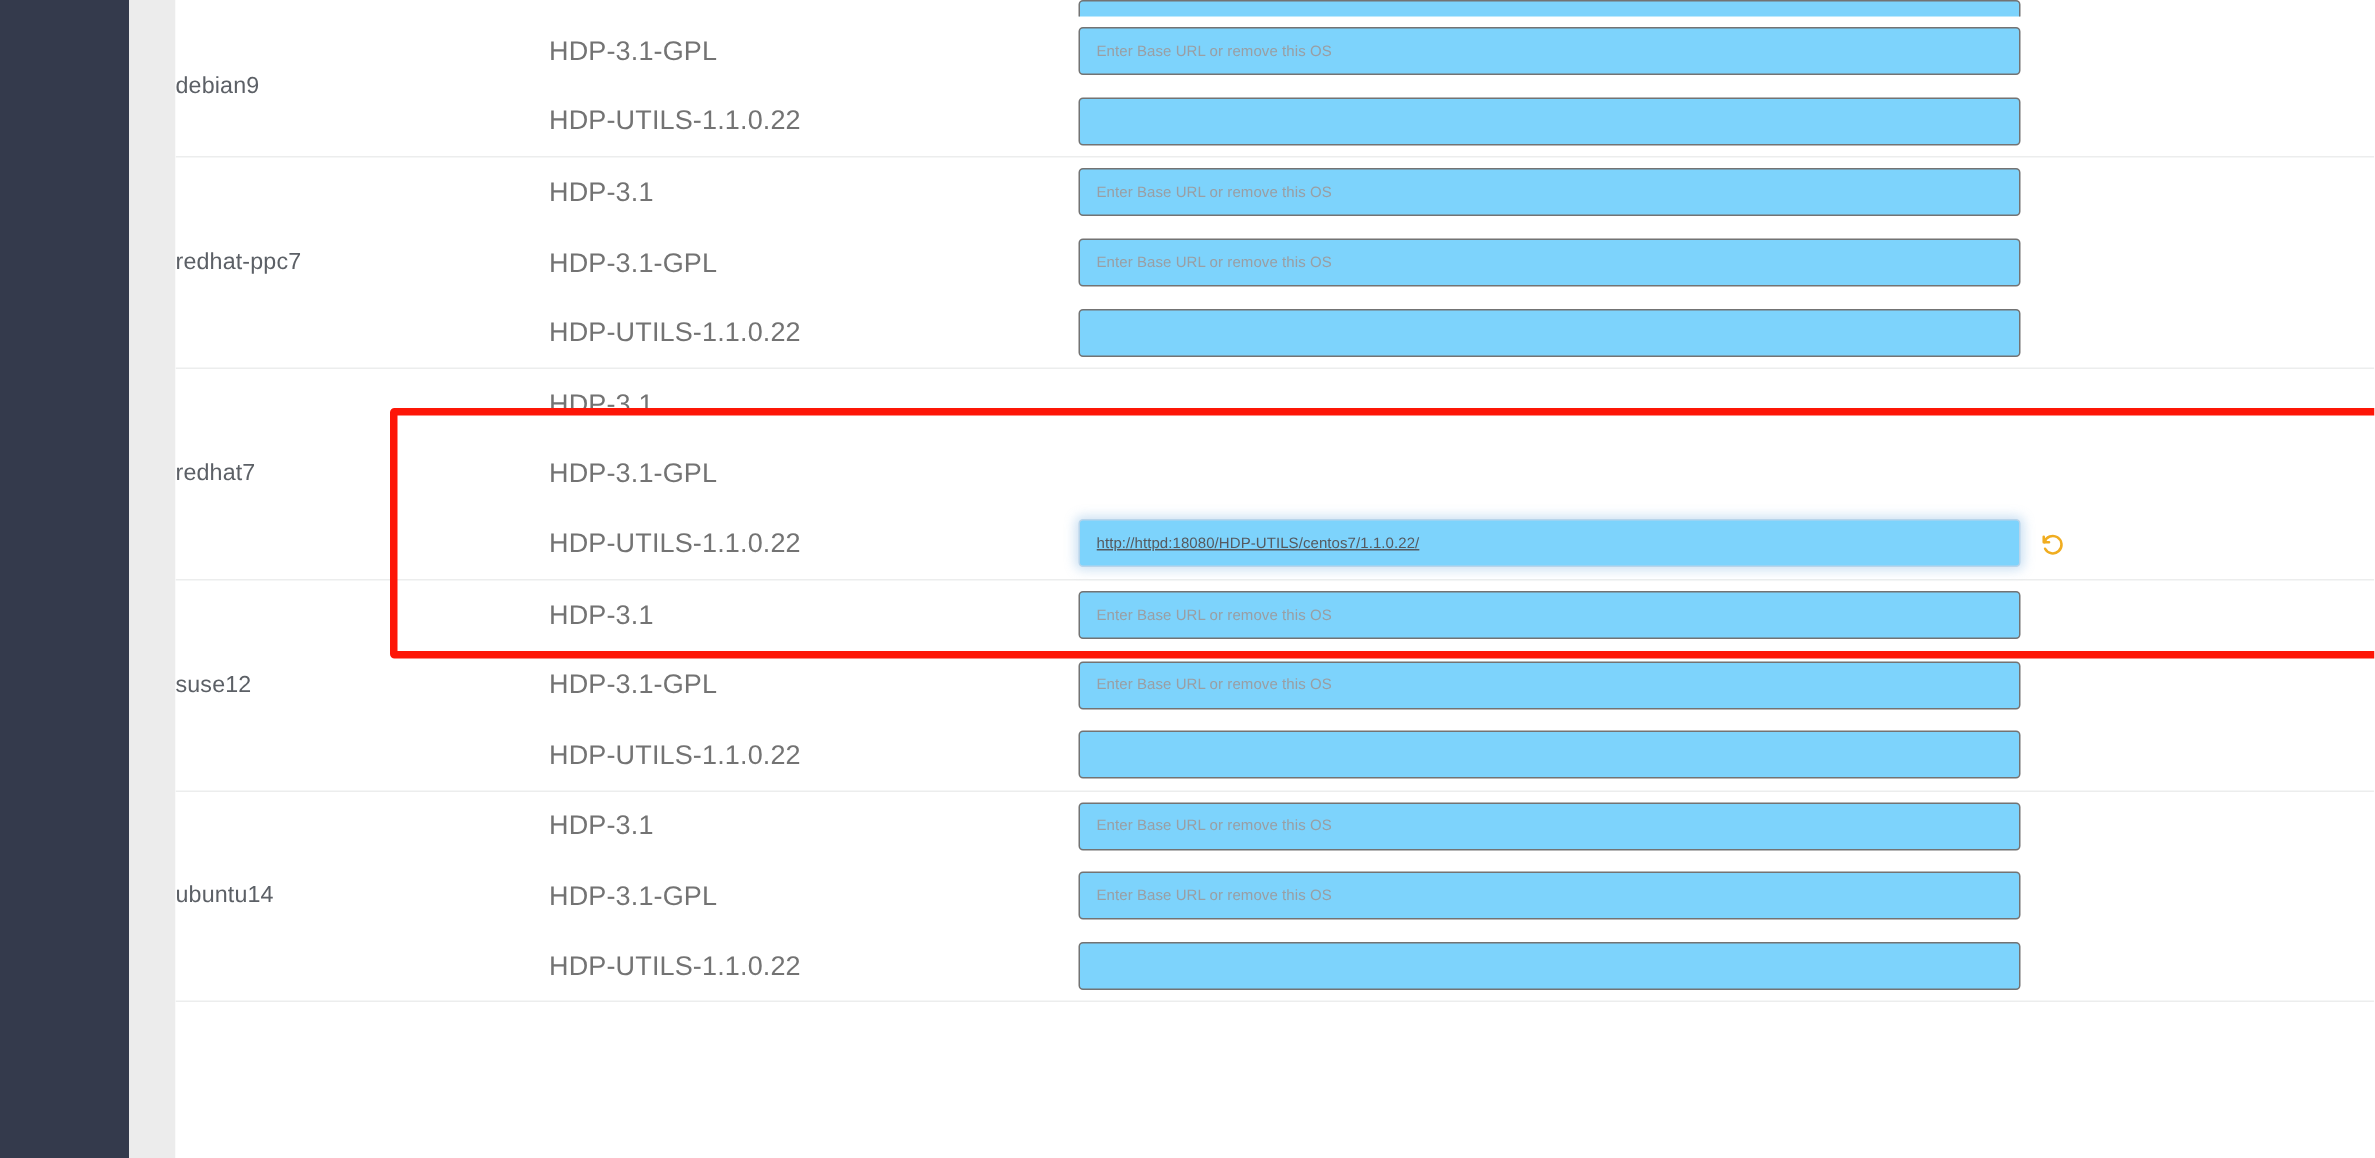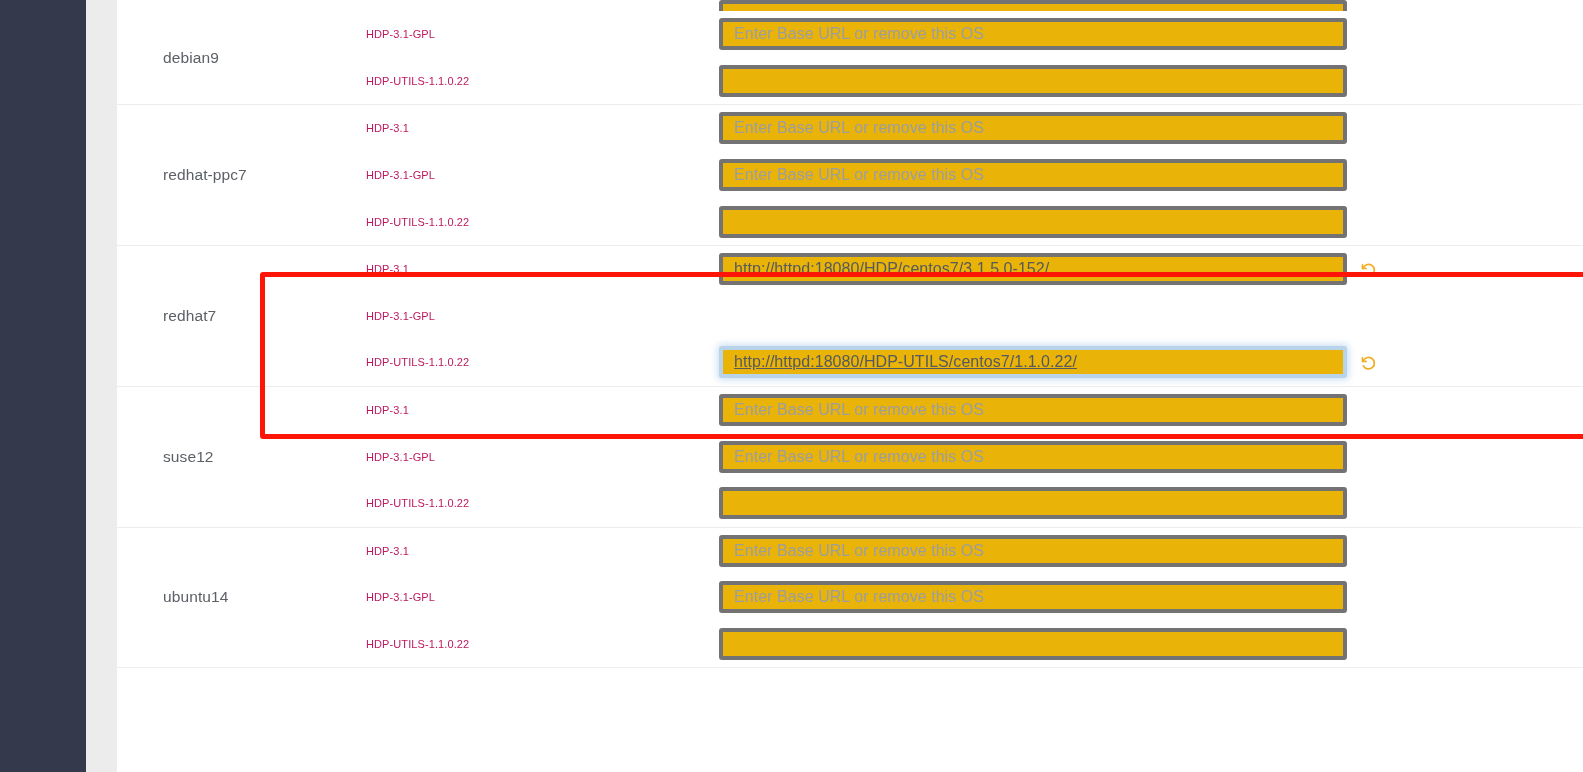"HDP-3.1-GPL" .stack-label { color: #be185d -> #737373; font-size: 11px -> 18px }
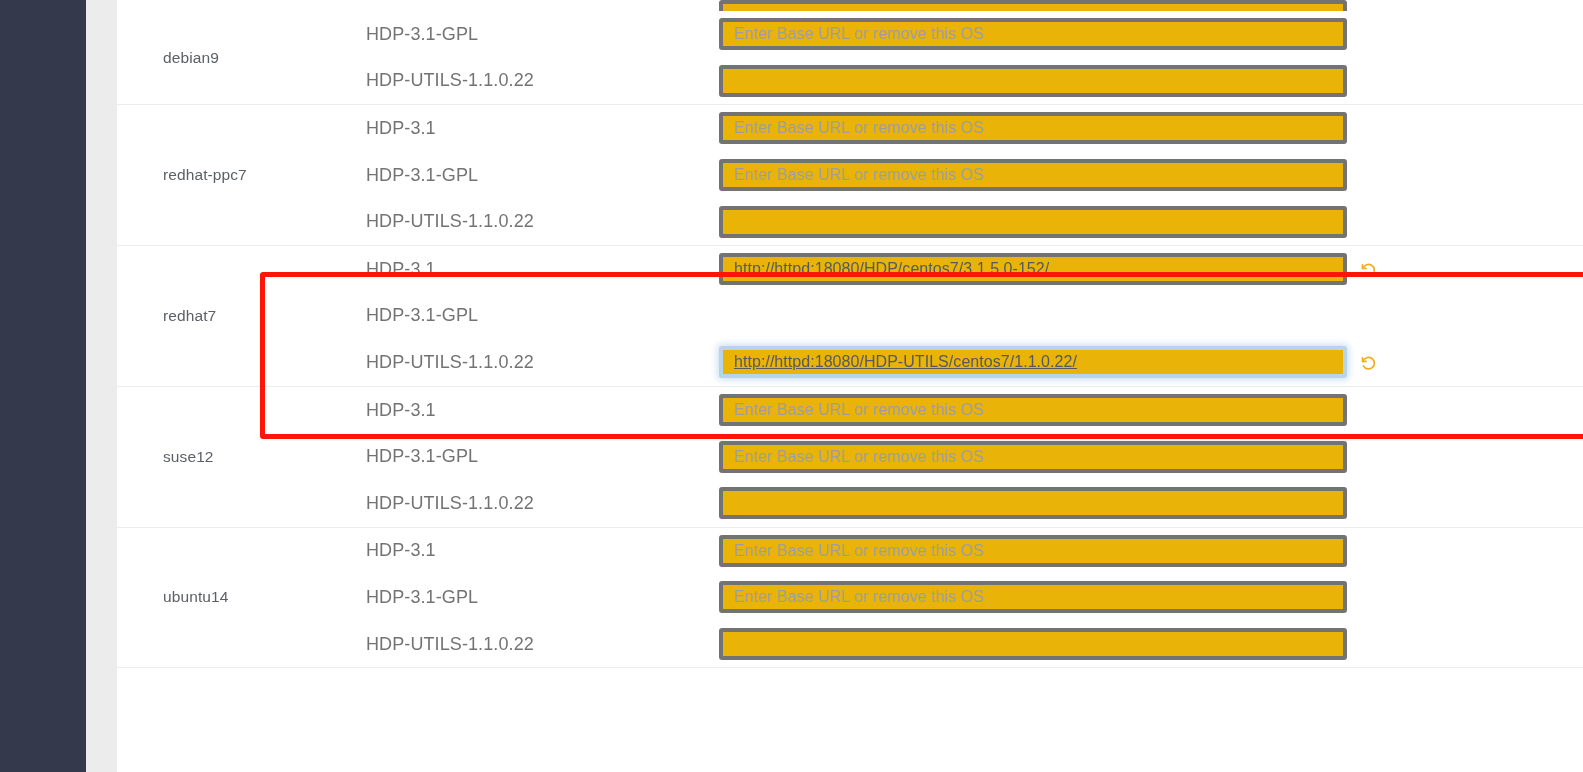"Enter Base URL or remove" .url-input { background: #eab308 -> #7dd3fc; border: 4px solid #737373 -> 1px solid #737373; font-size: 16px -> 10px }
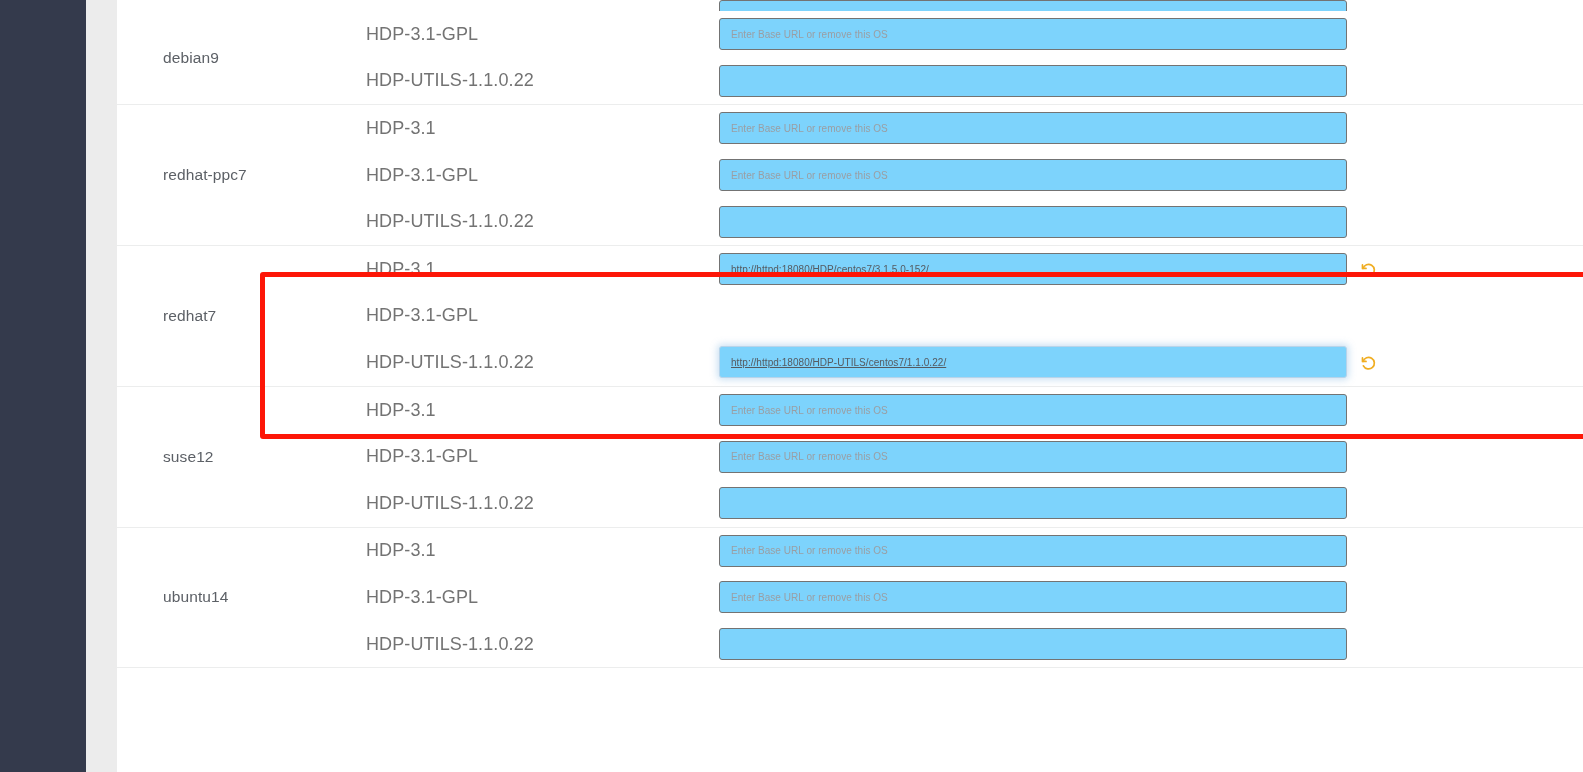"debian9" .os-name { padding-left: 46px -> none }
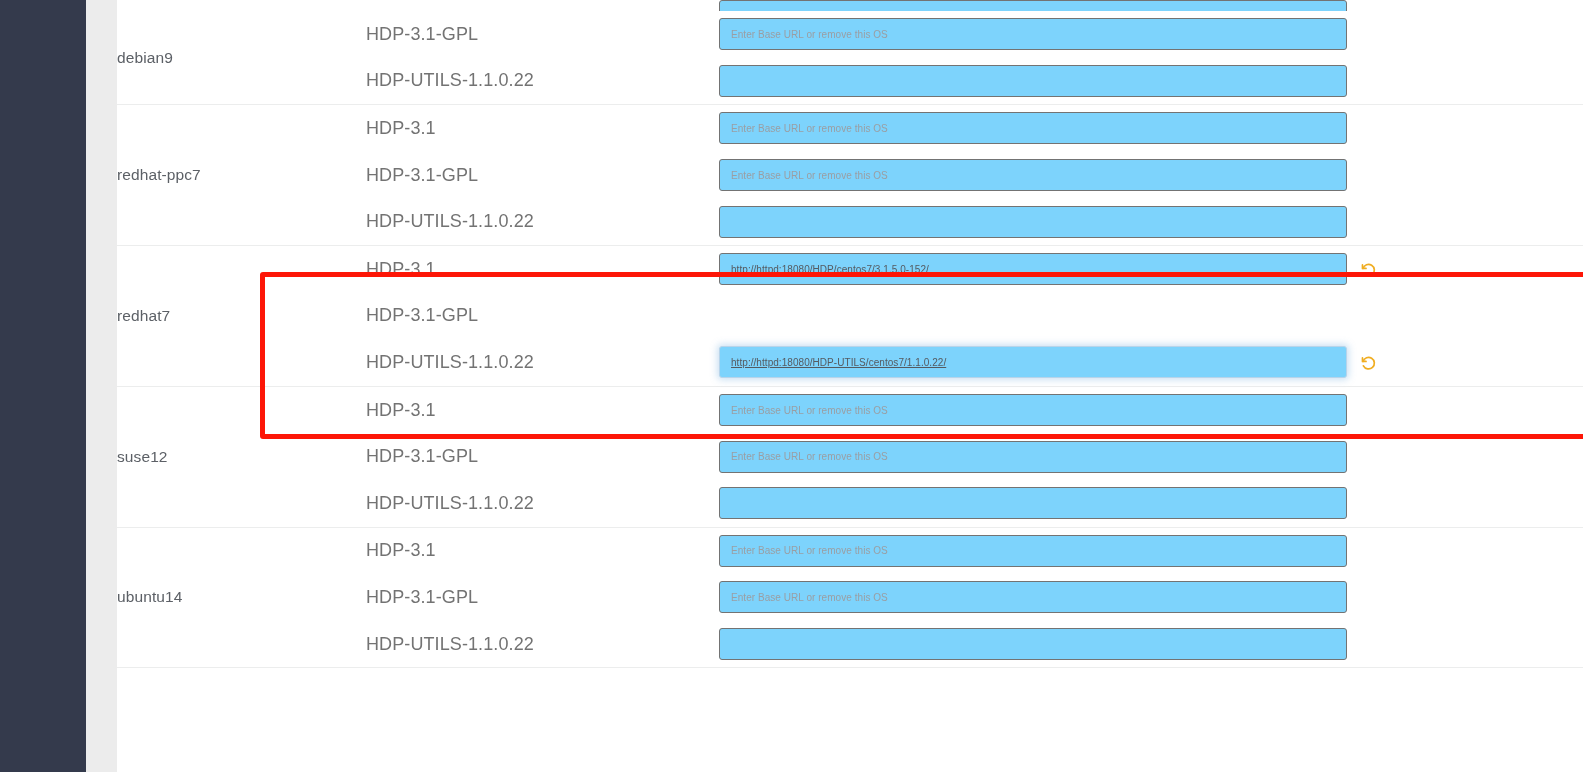"http://httpd:18080/HDP/centos7/3.1.5.0-1" div.url-cell { html: <div> <input> <span> <svg> <path></path> <path></path> </svg> </span> </div> -> none }
